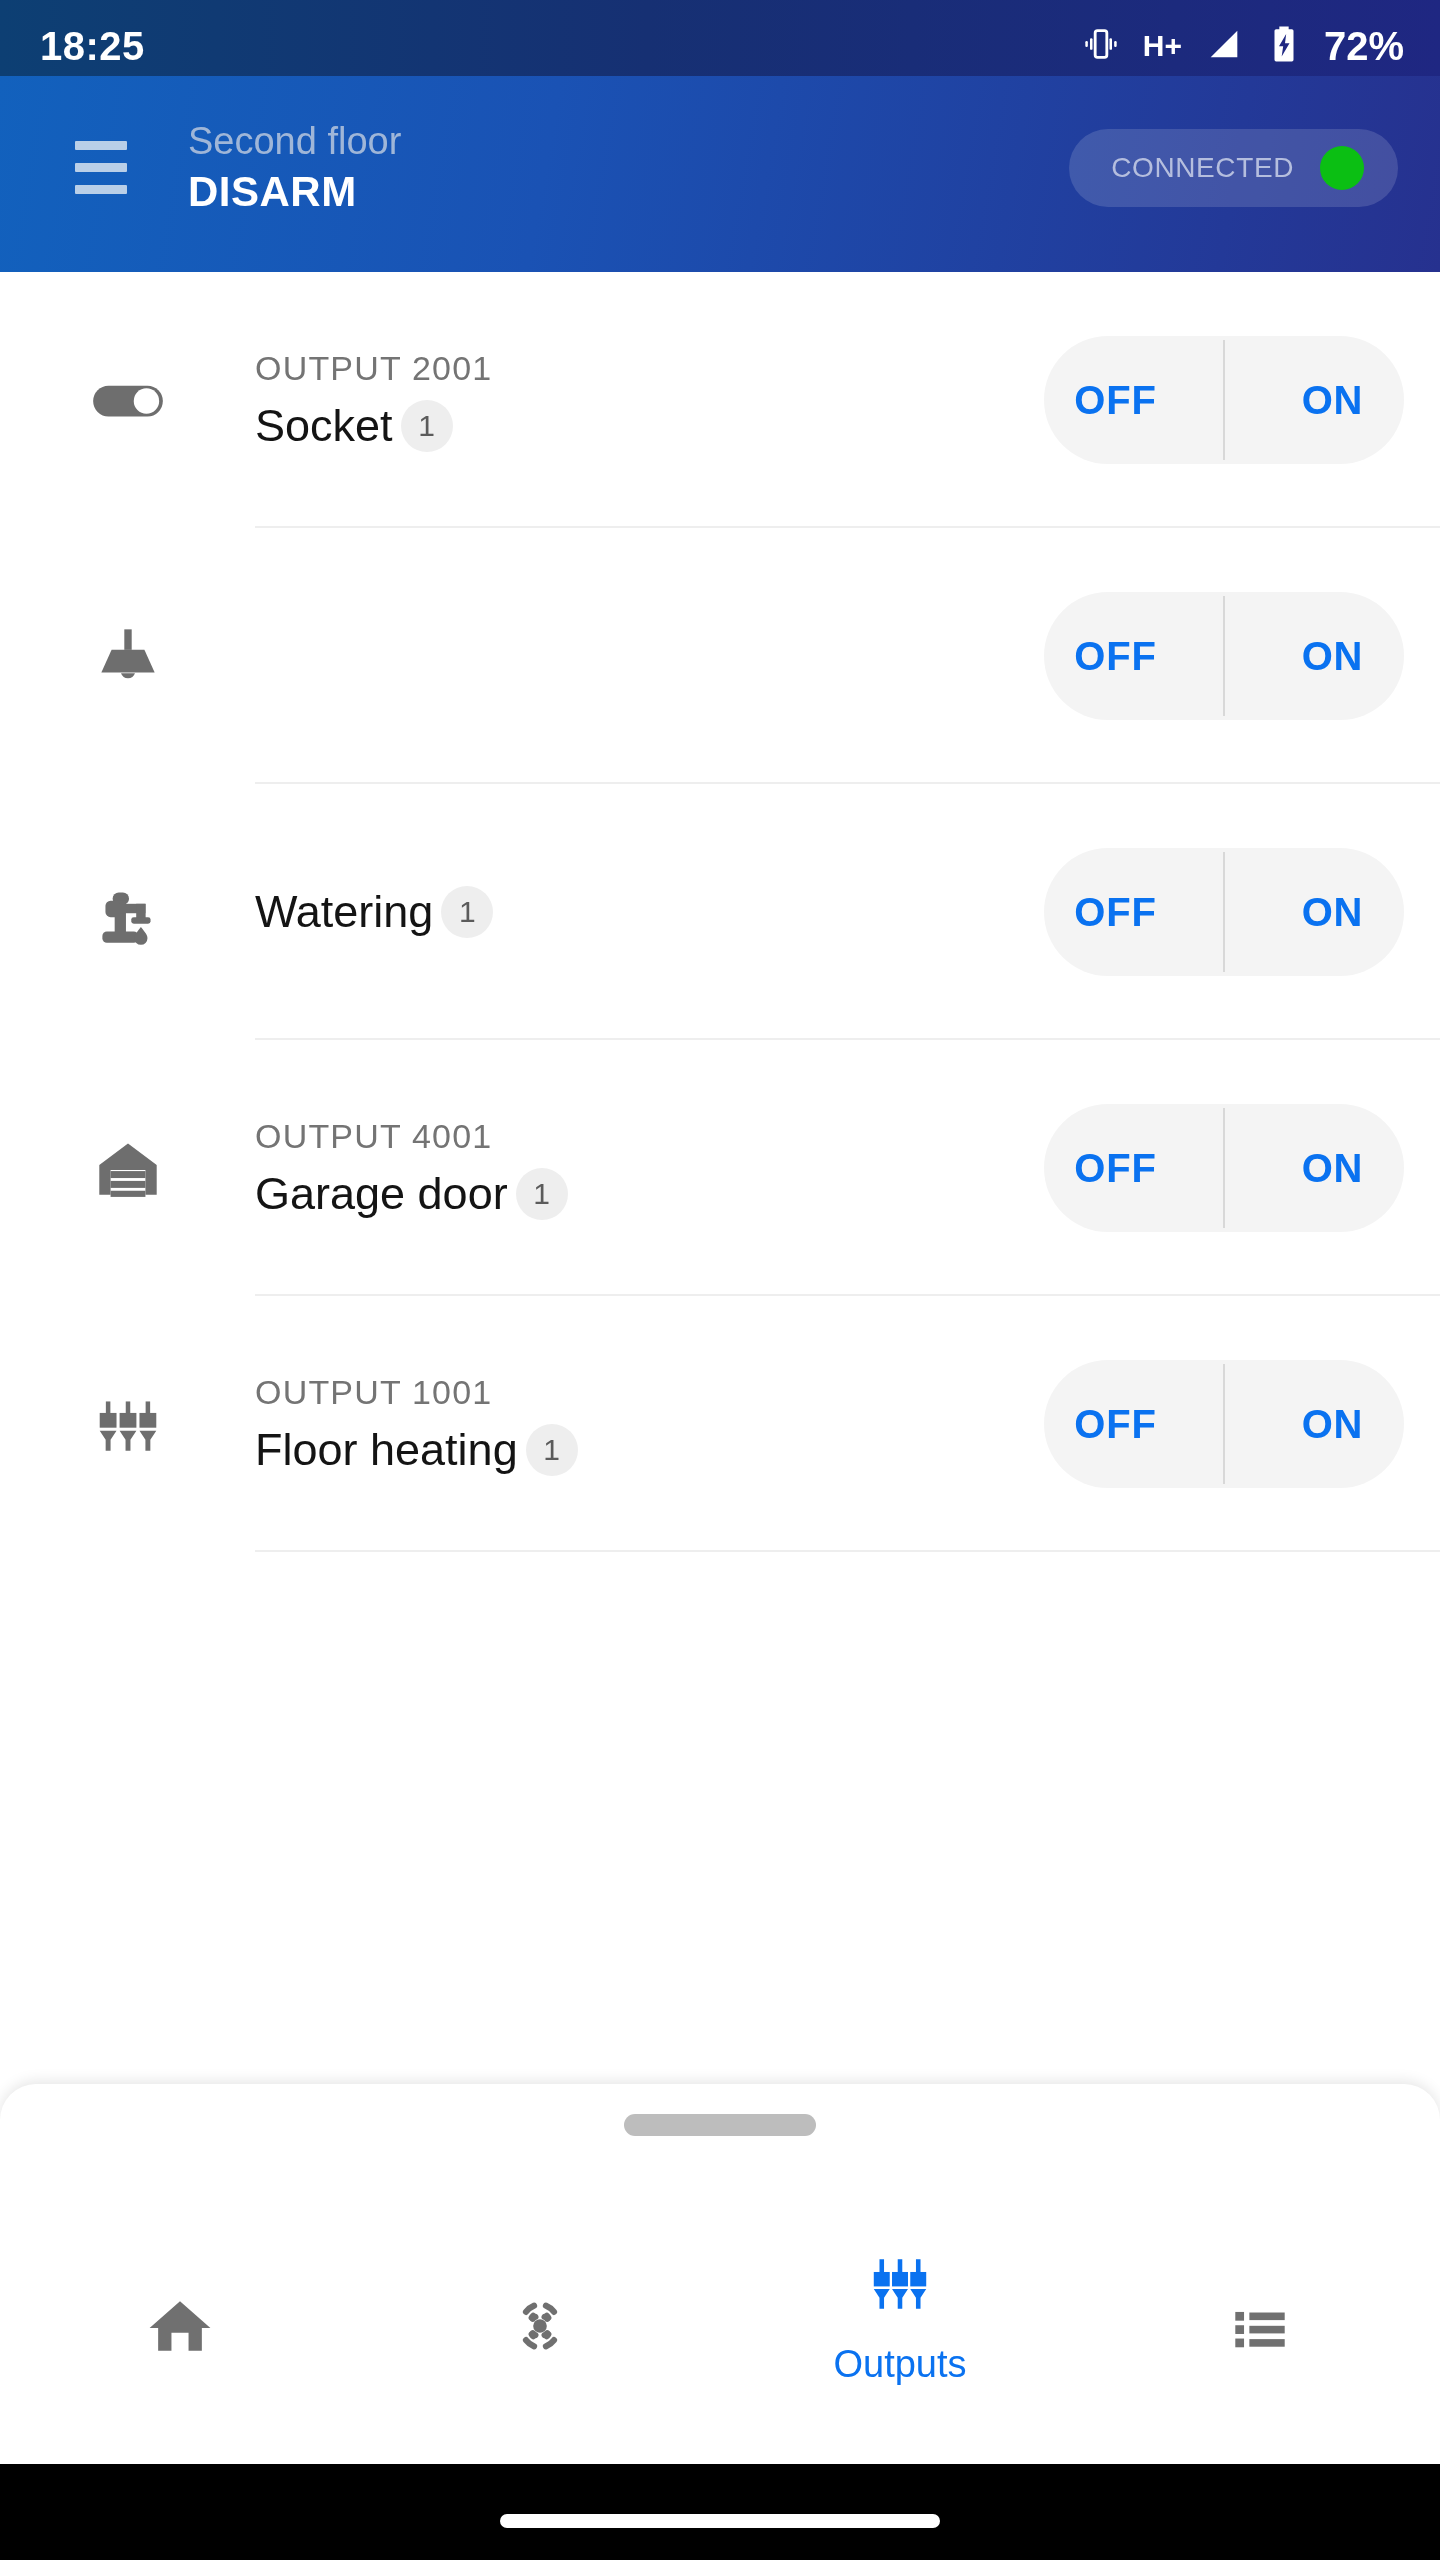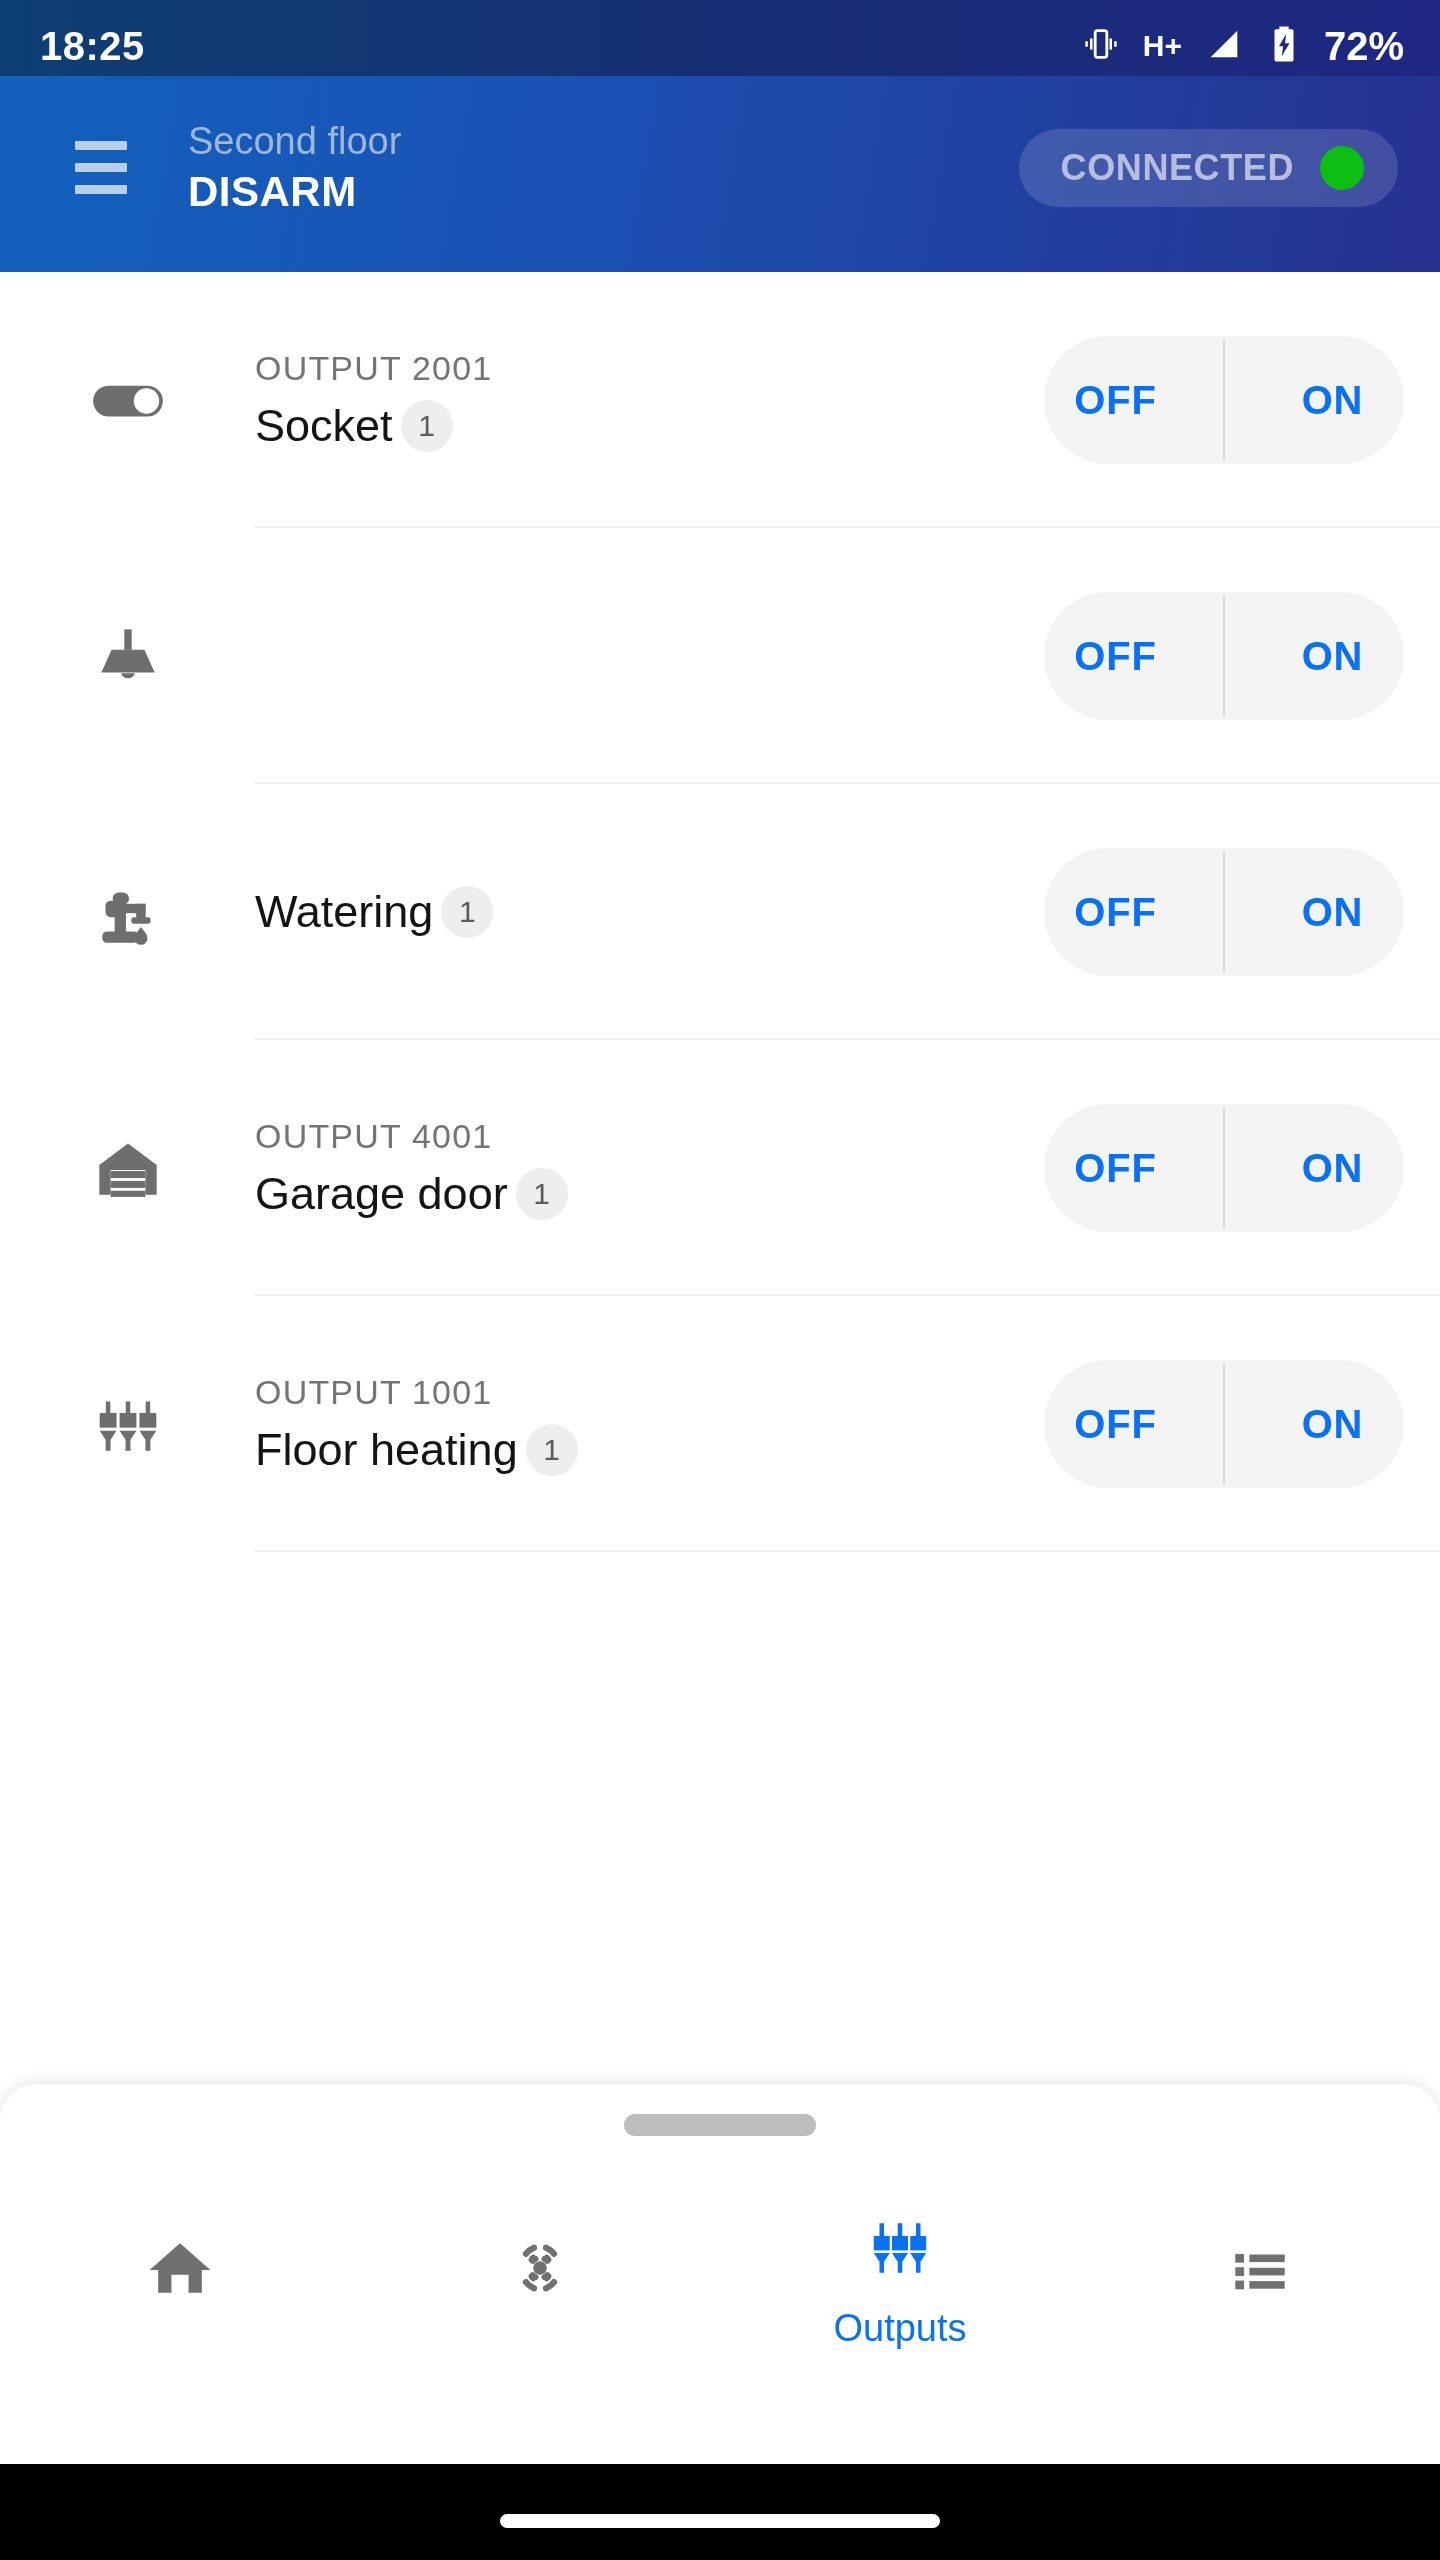"CONNECTED" .conn-text { font-size: 36px -> 28px; font-weight: bold -> normal }
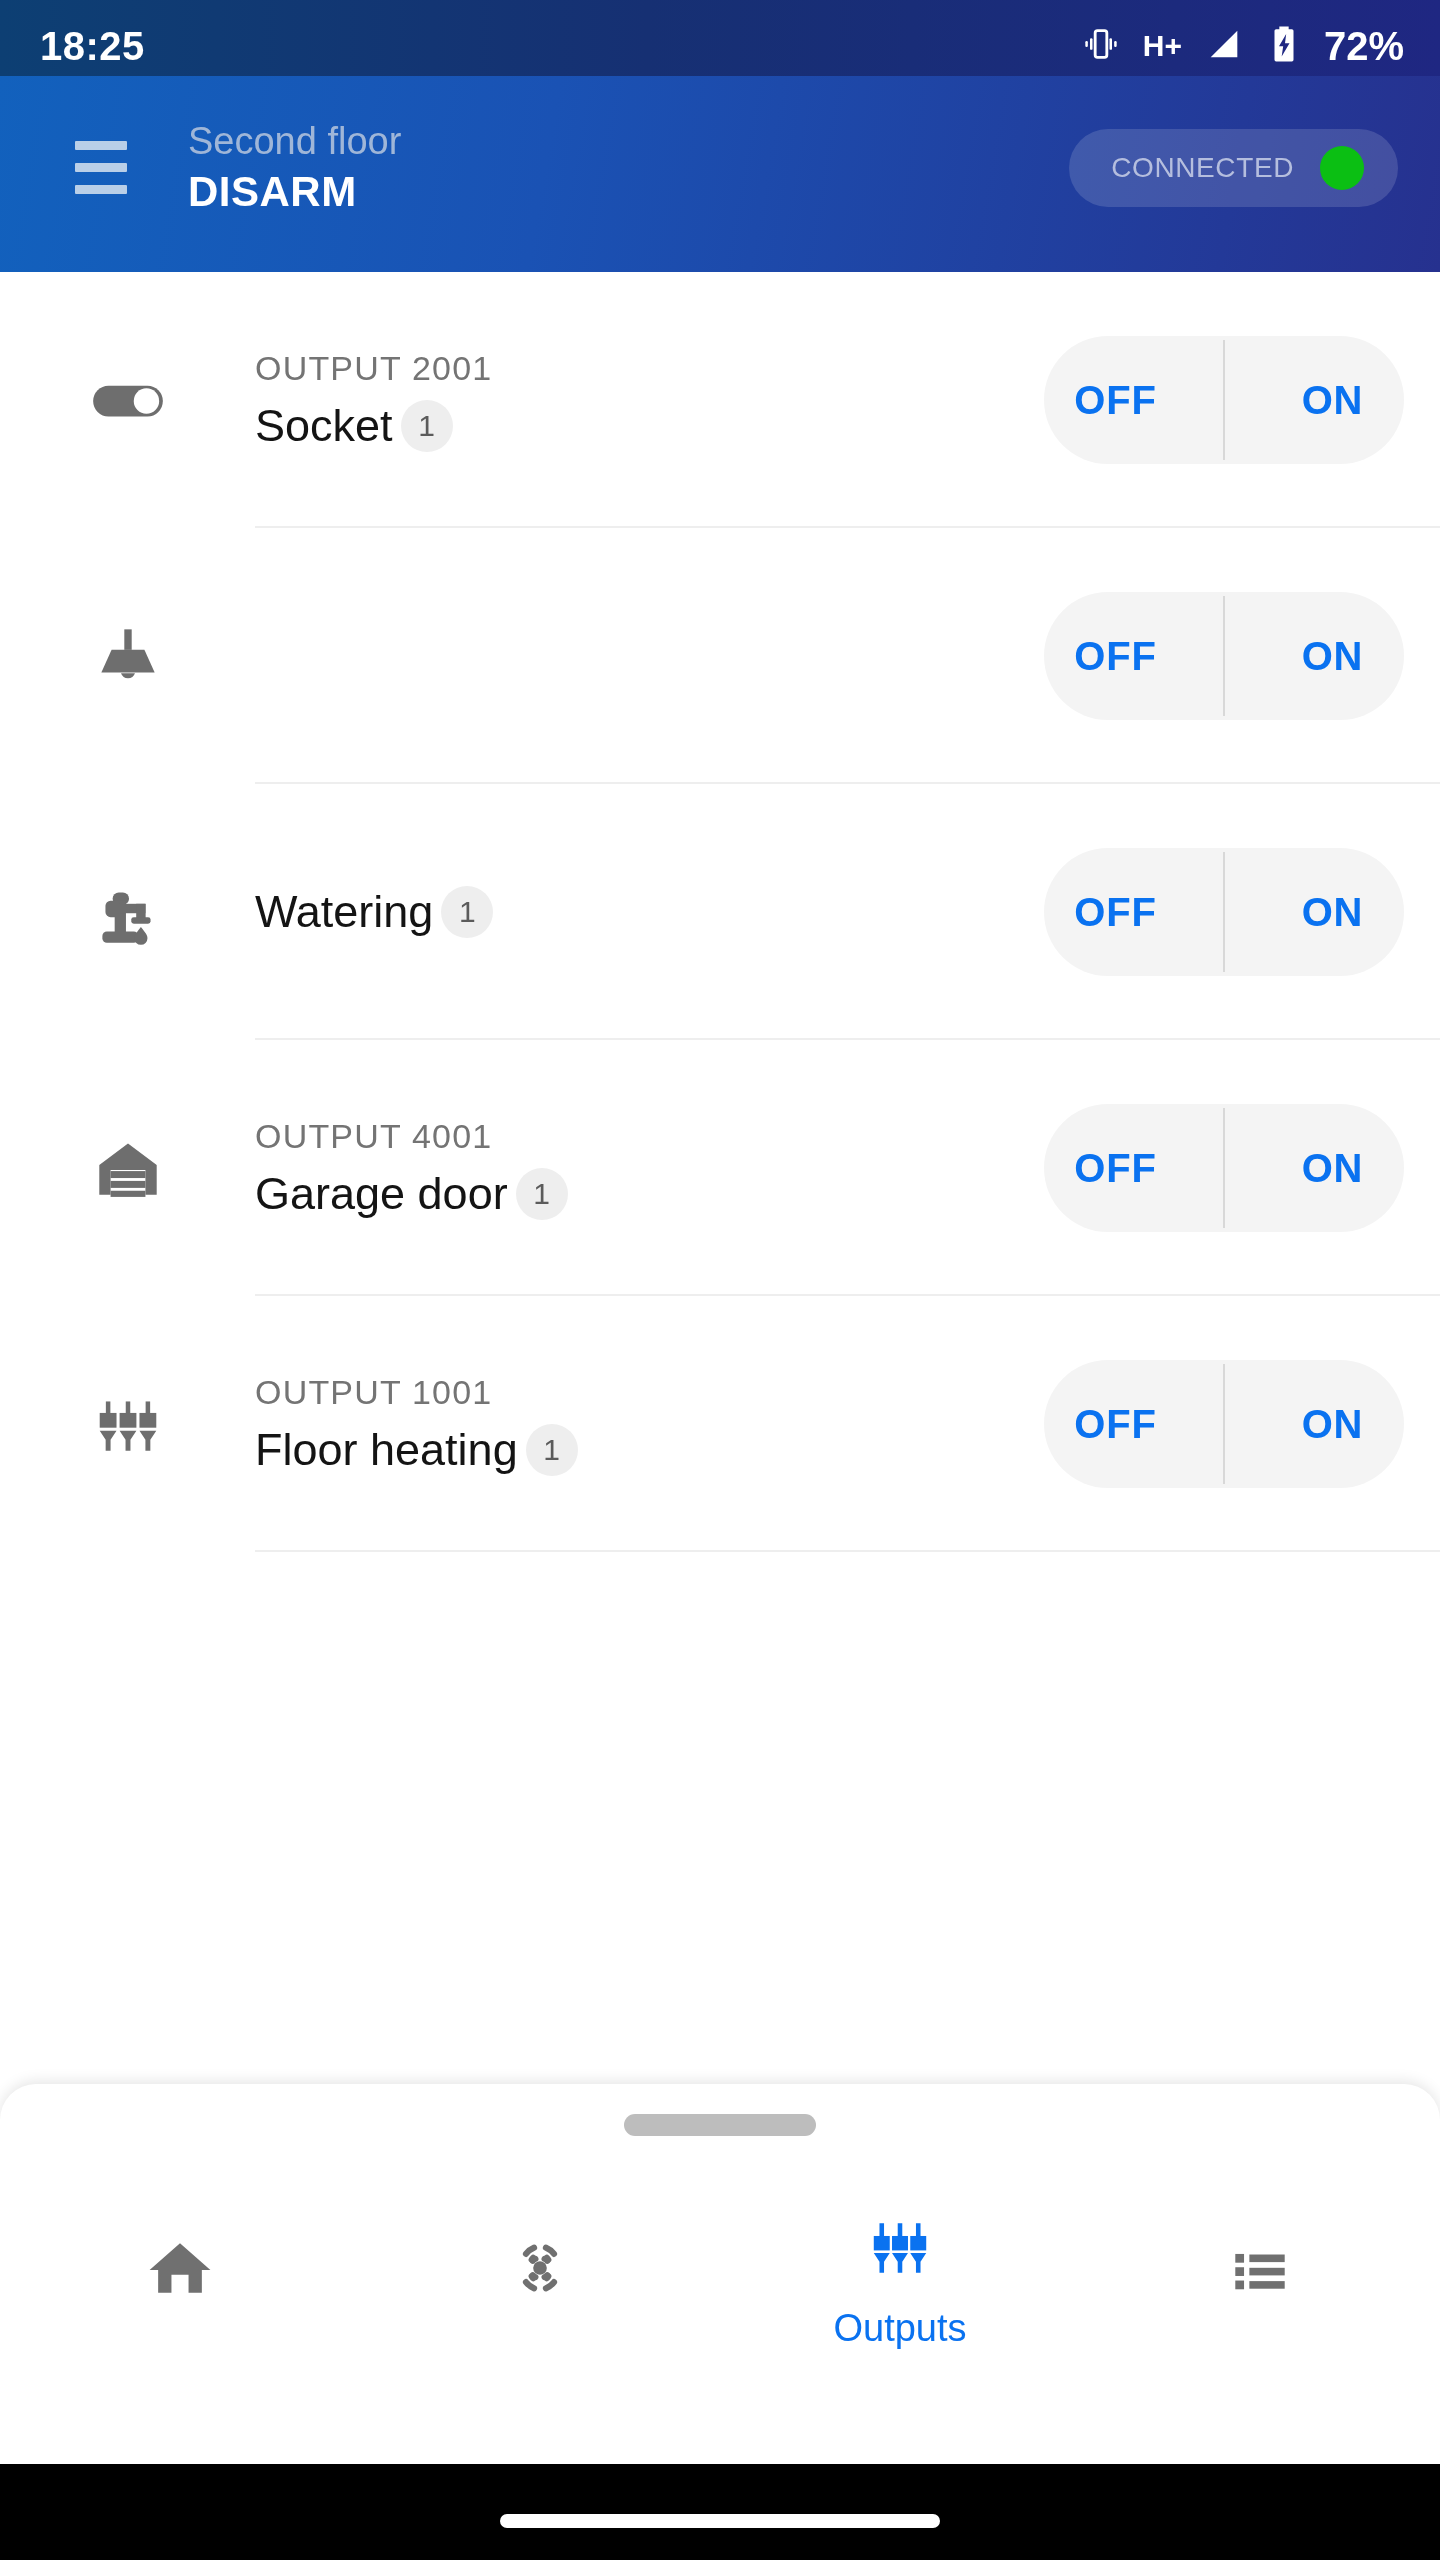"Outputs" .navbar { align-items: center -> flex-end }
